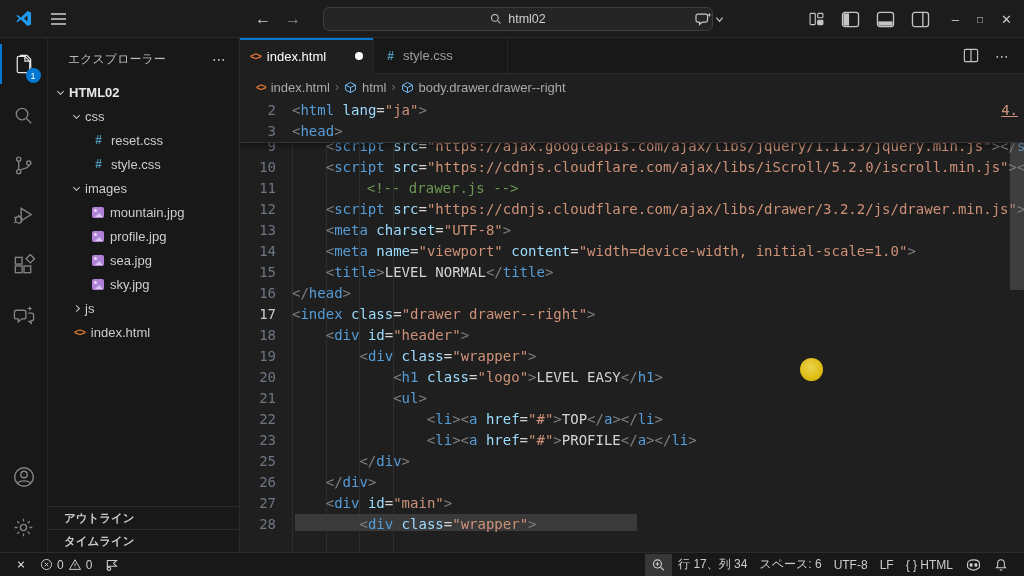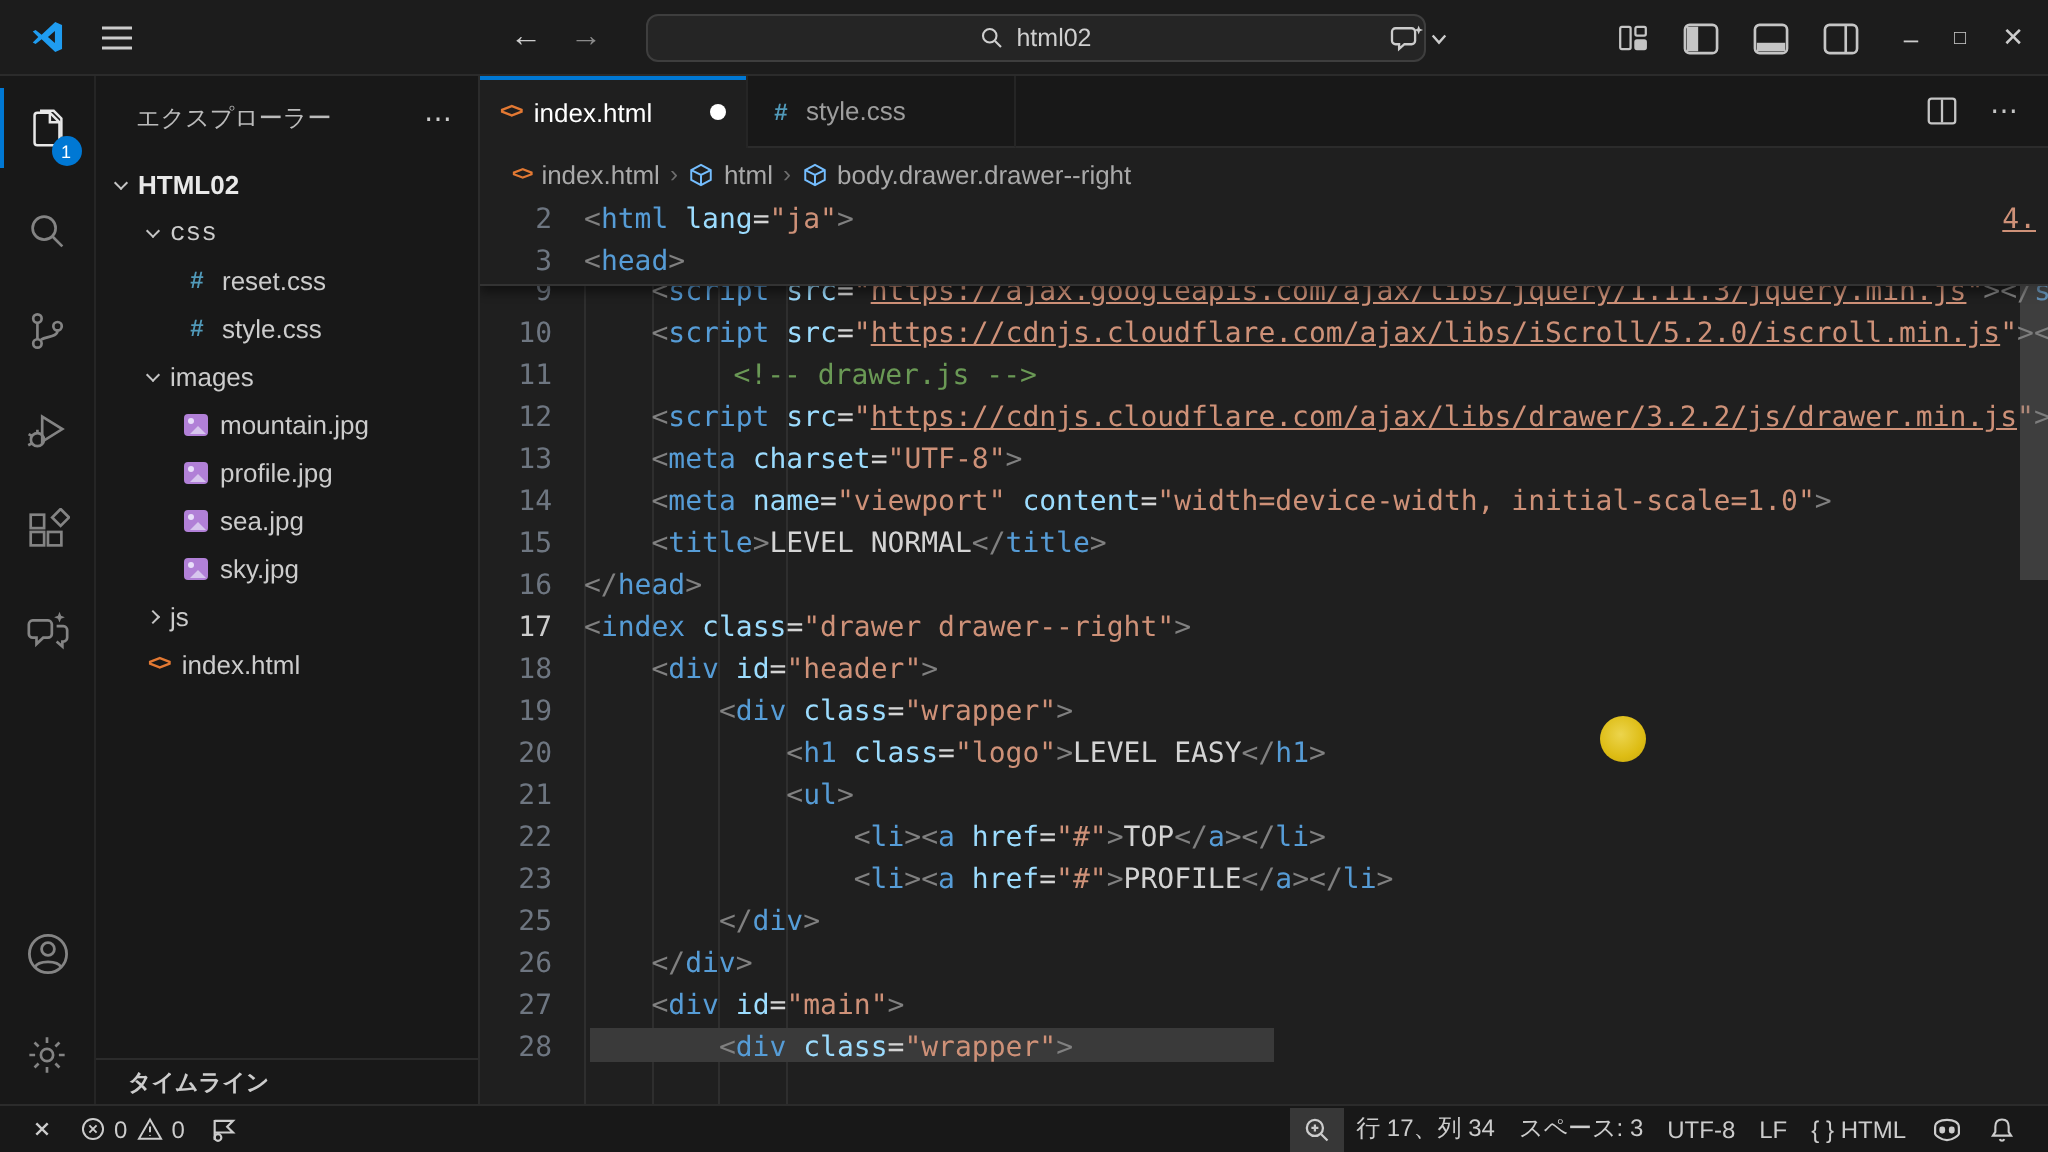"css" div.tree-item { font-family: Liberation Mono, monospace -> none }
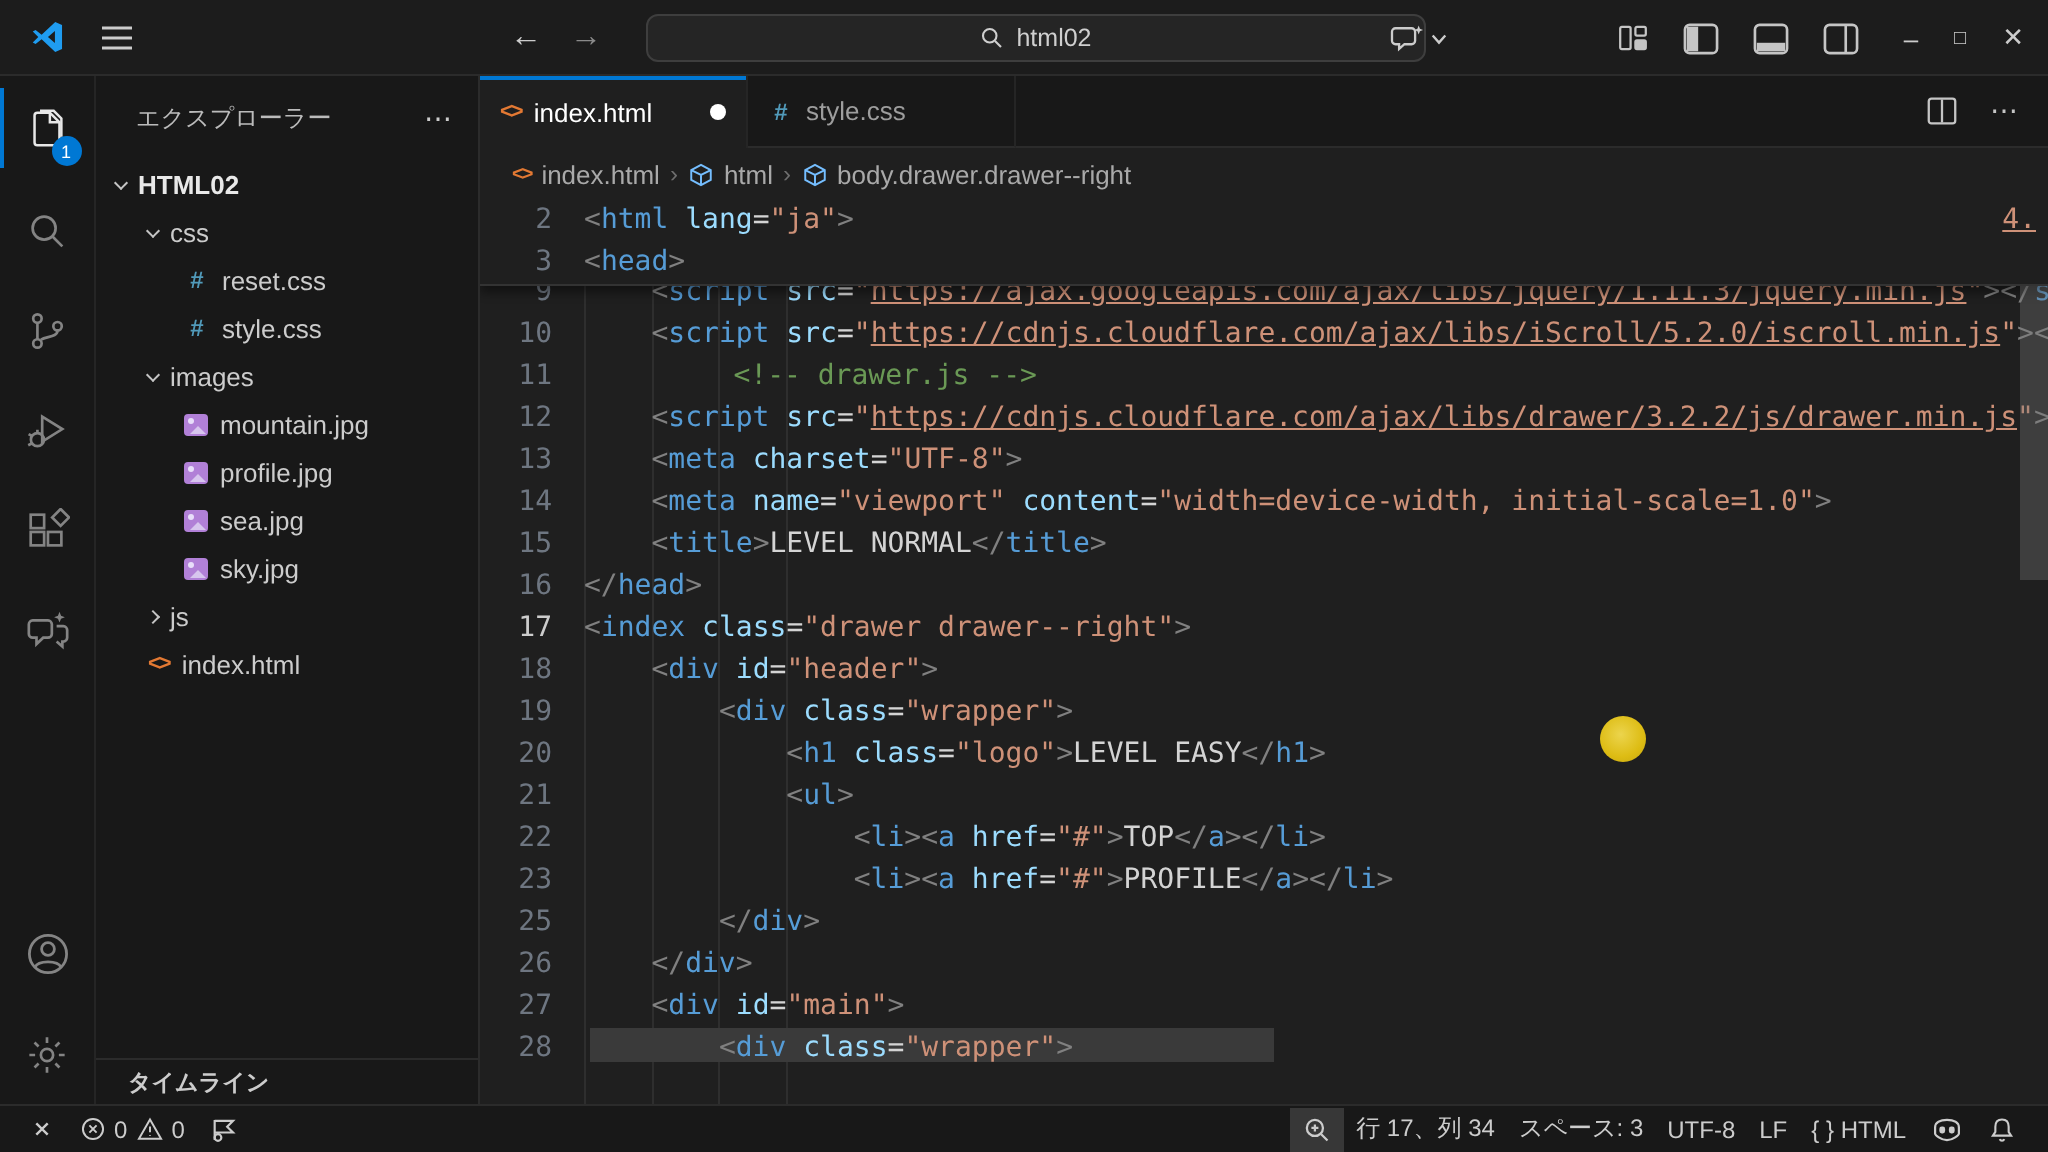"https://ajax.googleapis.com/ajax/libs/jq" .tk-lnk { text-decoration: underline -> none }
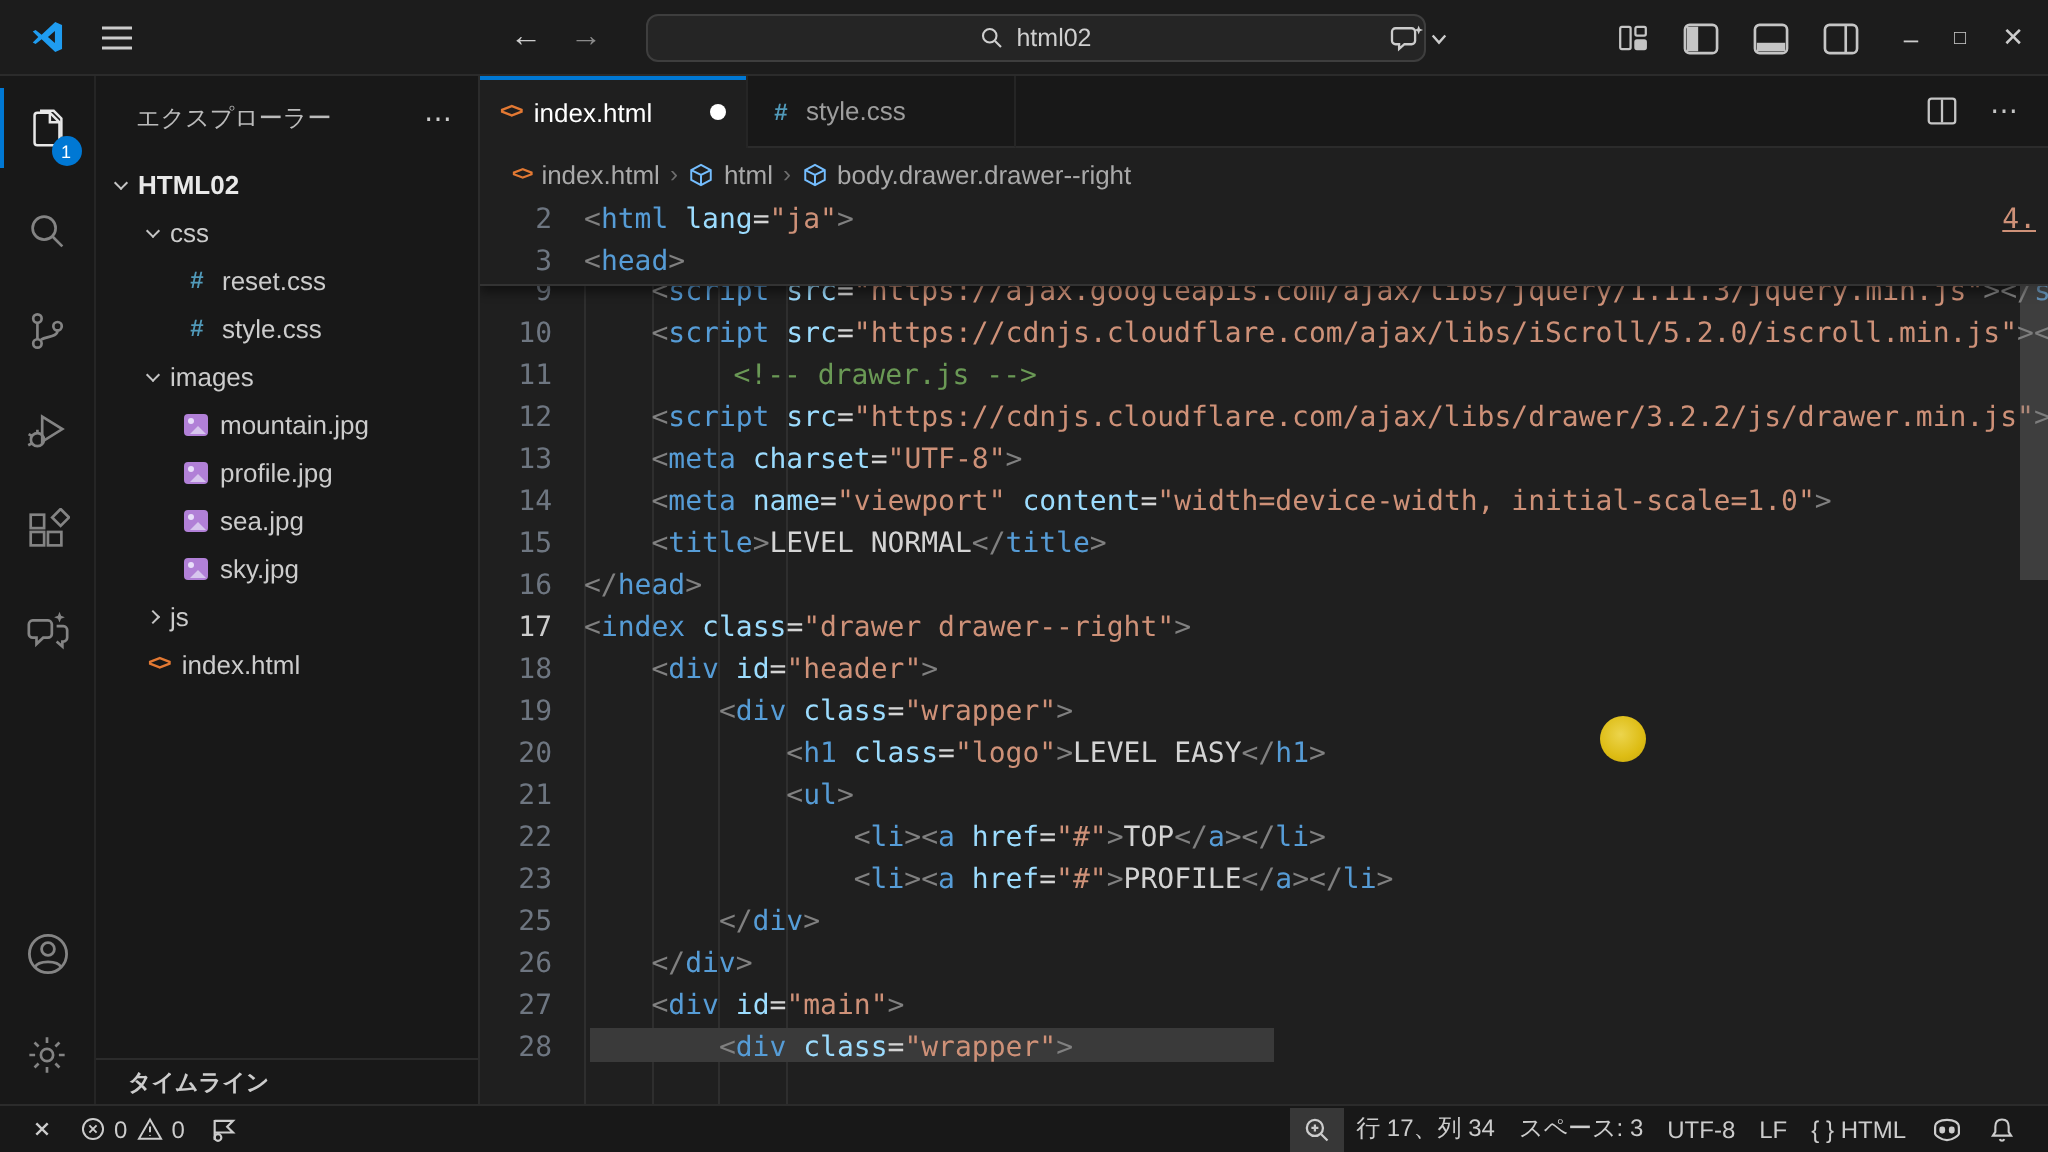"アウトライン" div.sb-section { html: none -> <div> <span></span> <span>アウトライン</span> </div> }
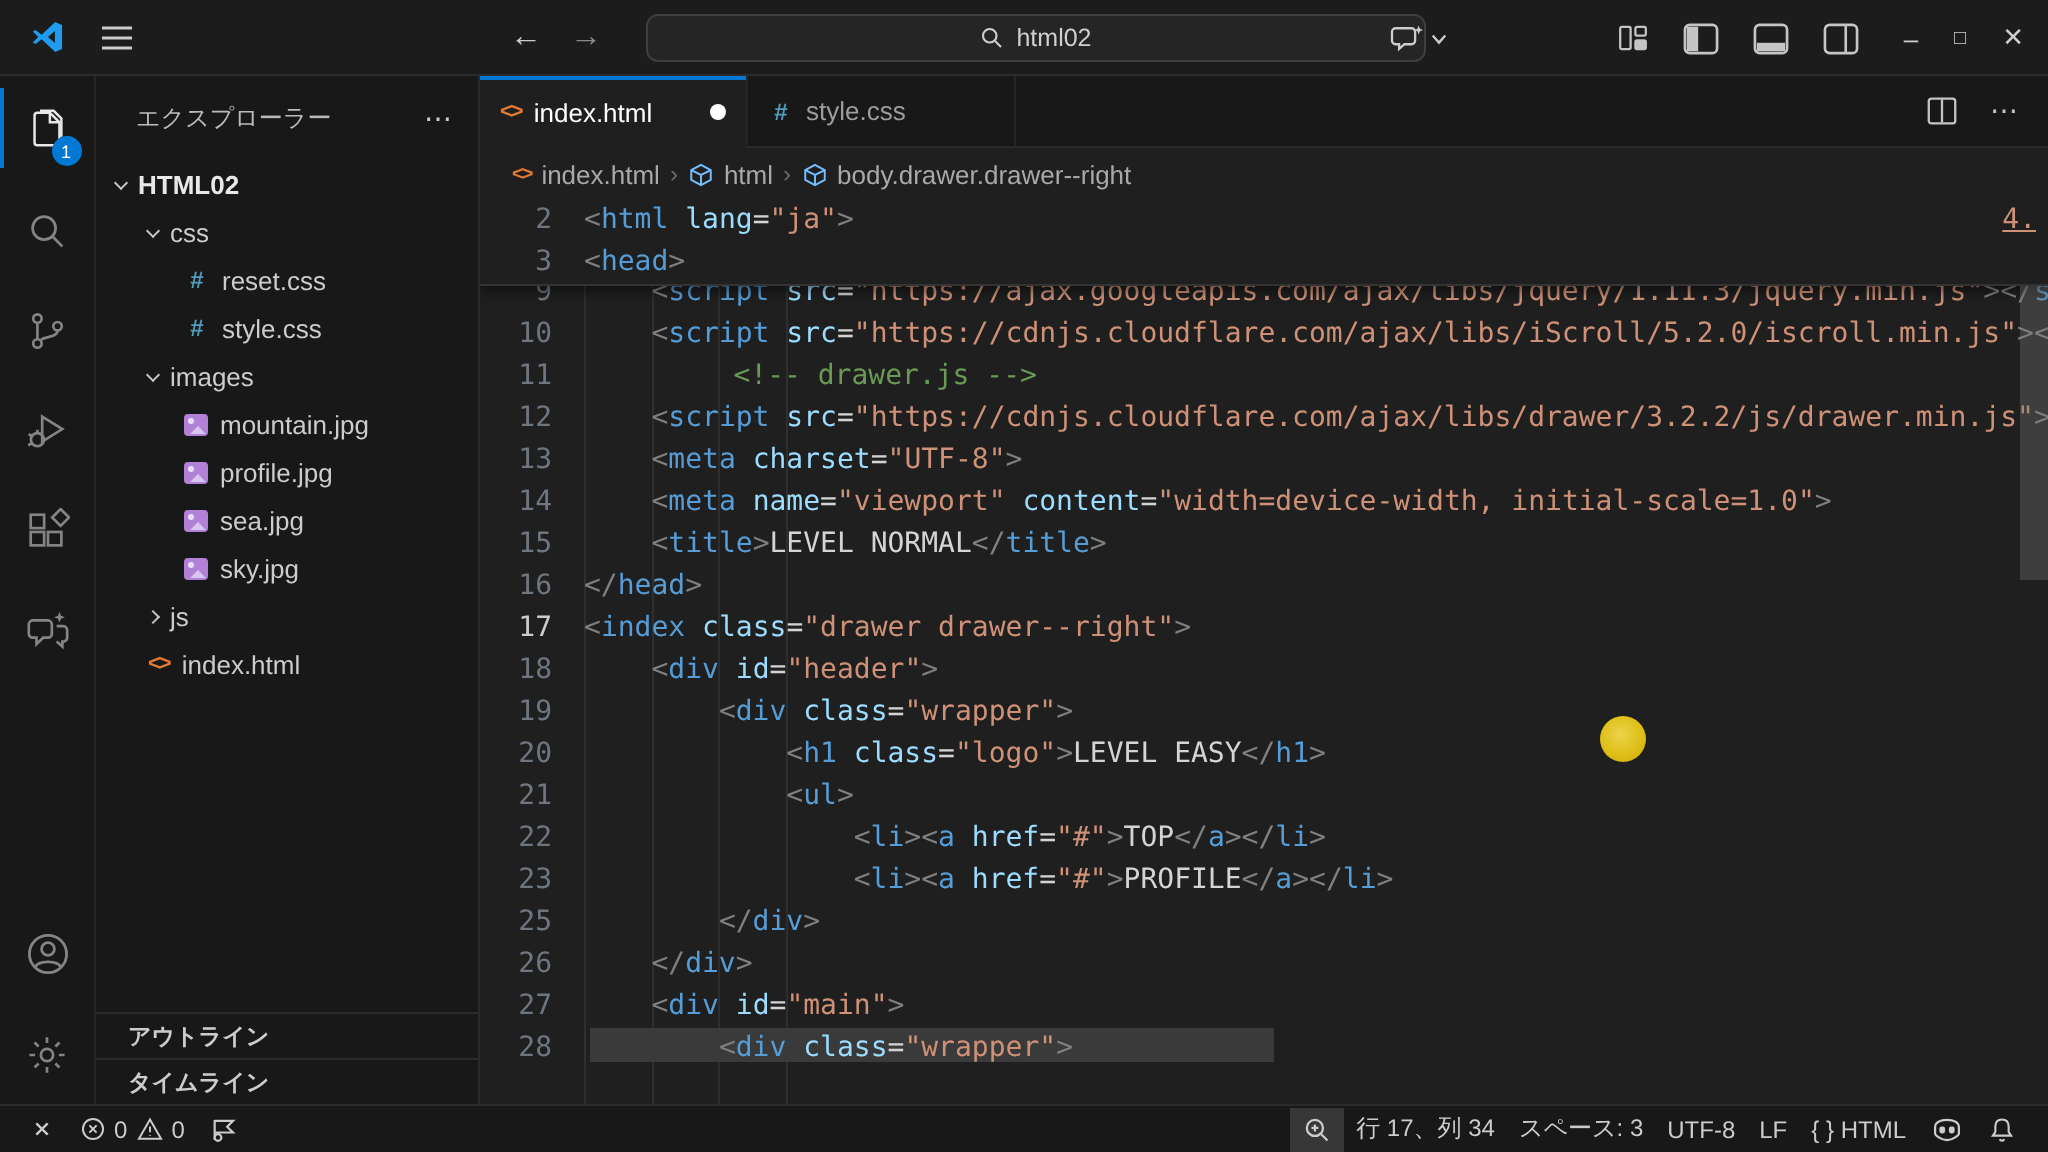"スペース: 3" span.st-item { text: 3 -> 6 }
